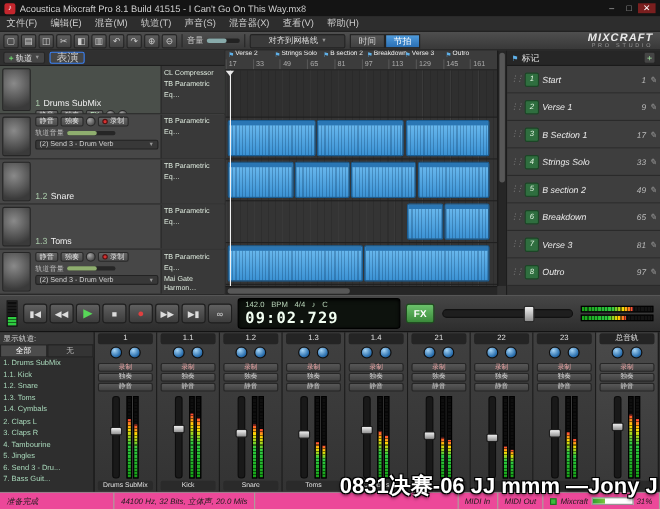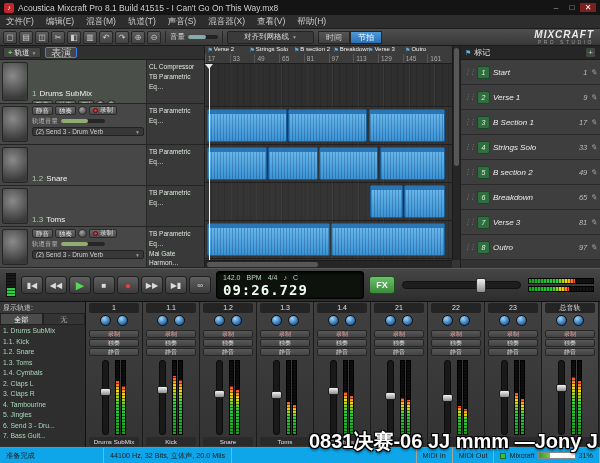"09:26.729" div.tp-time { text: 09:26.729 -> 09:02.729 }
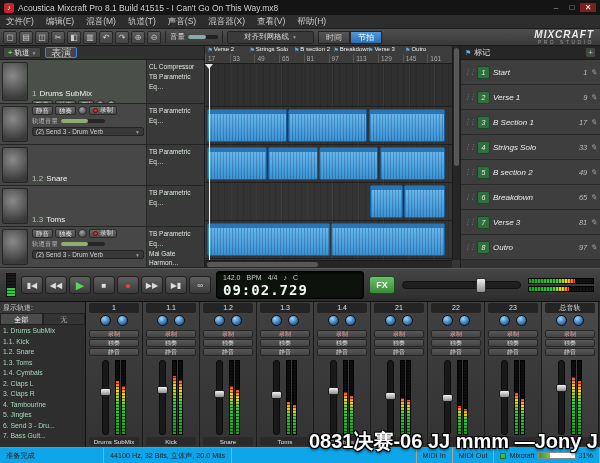"准备完成" .statusbar { background: #0ea5e9 -> #ec4899; font-style: none -> italic }
